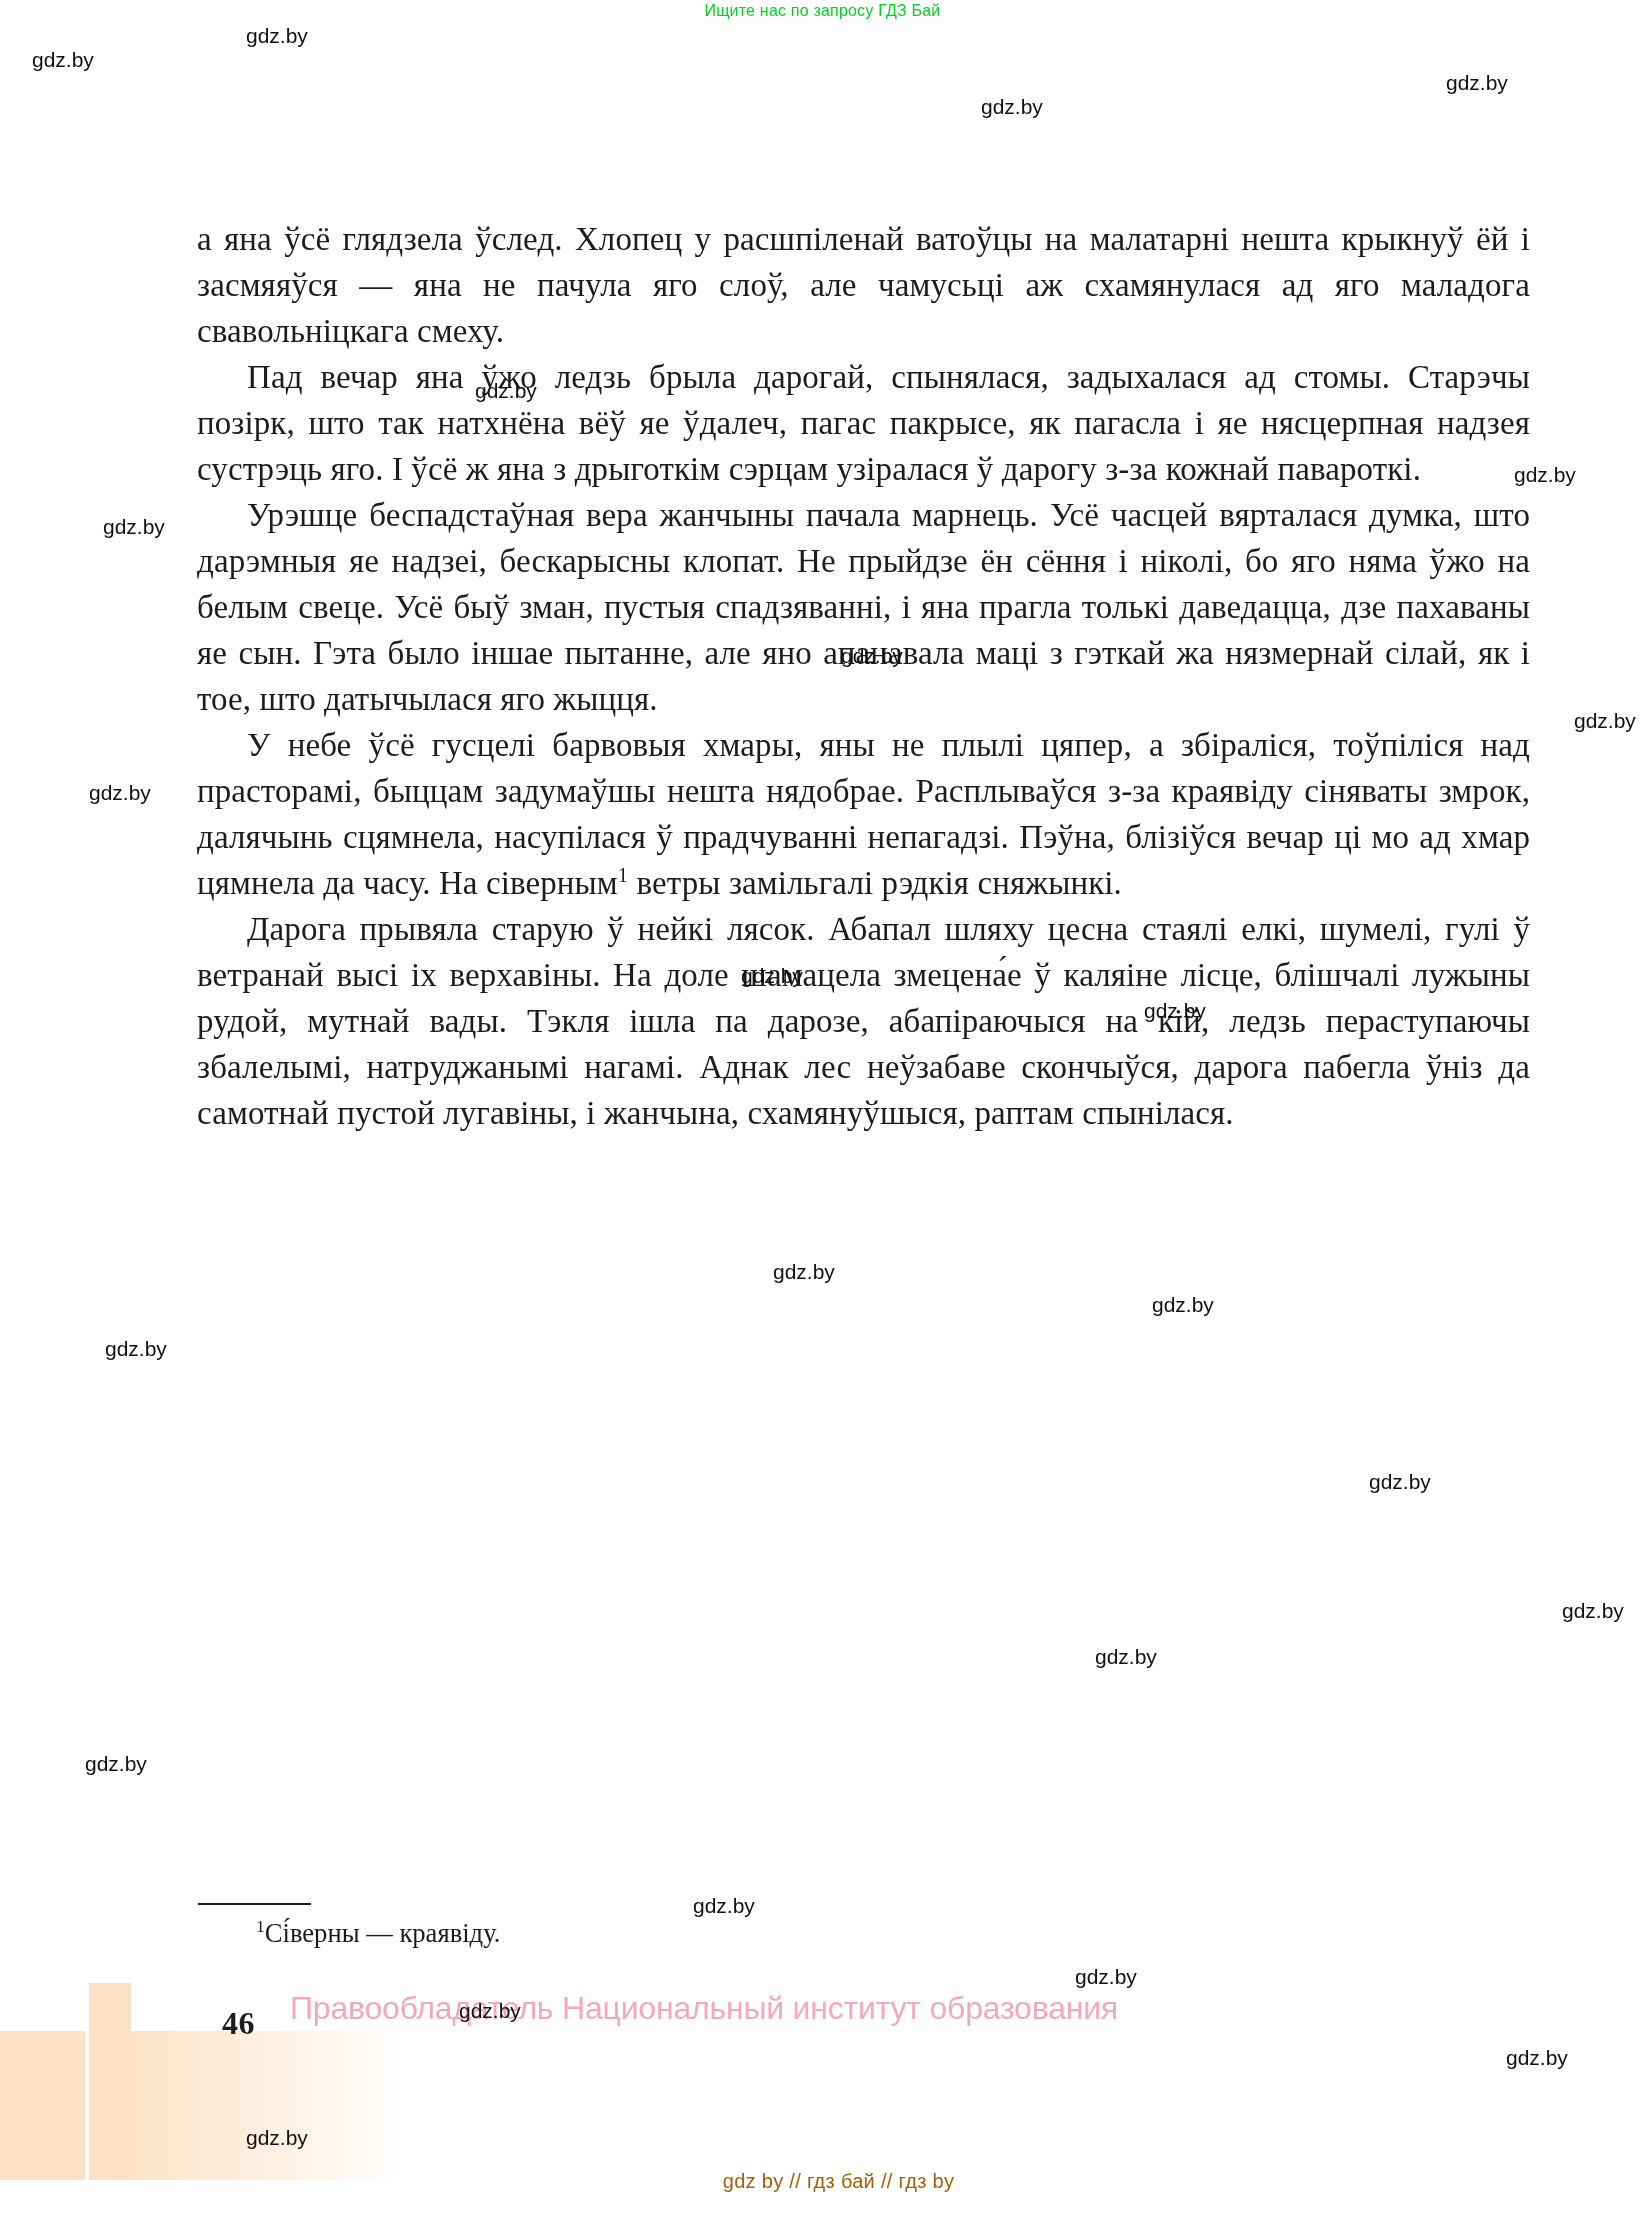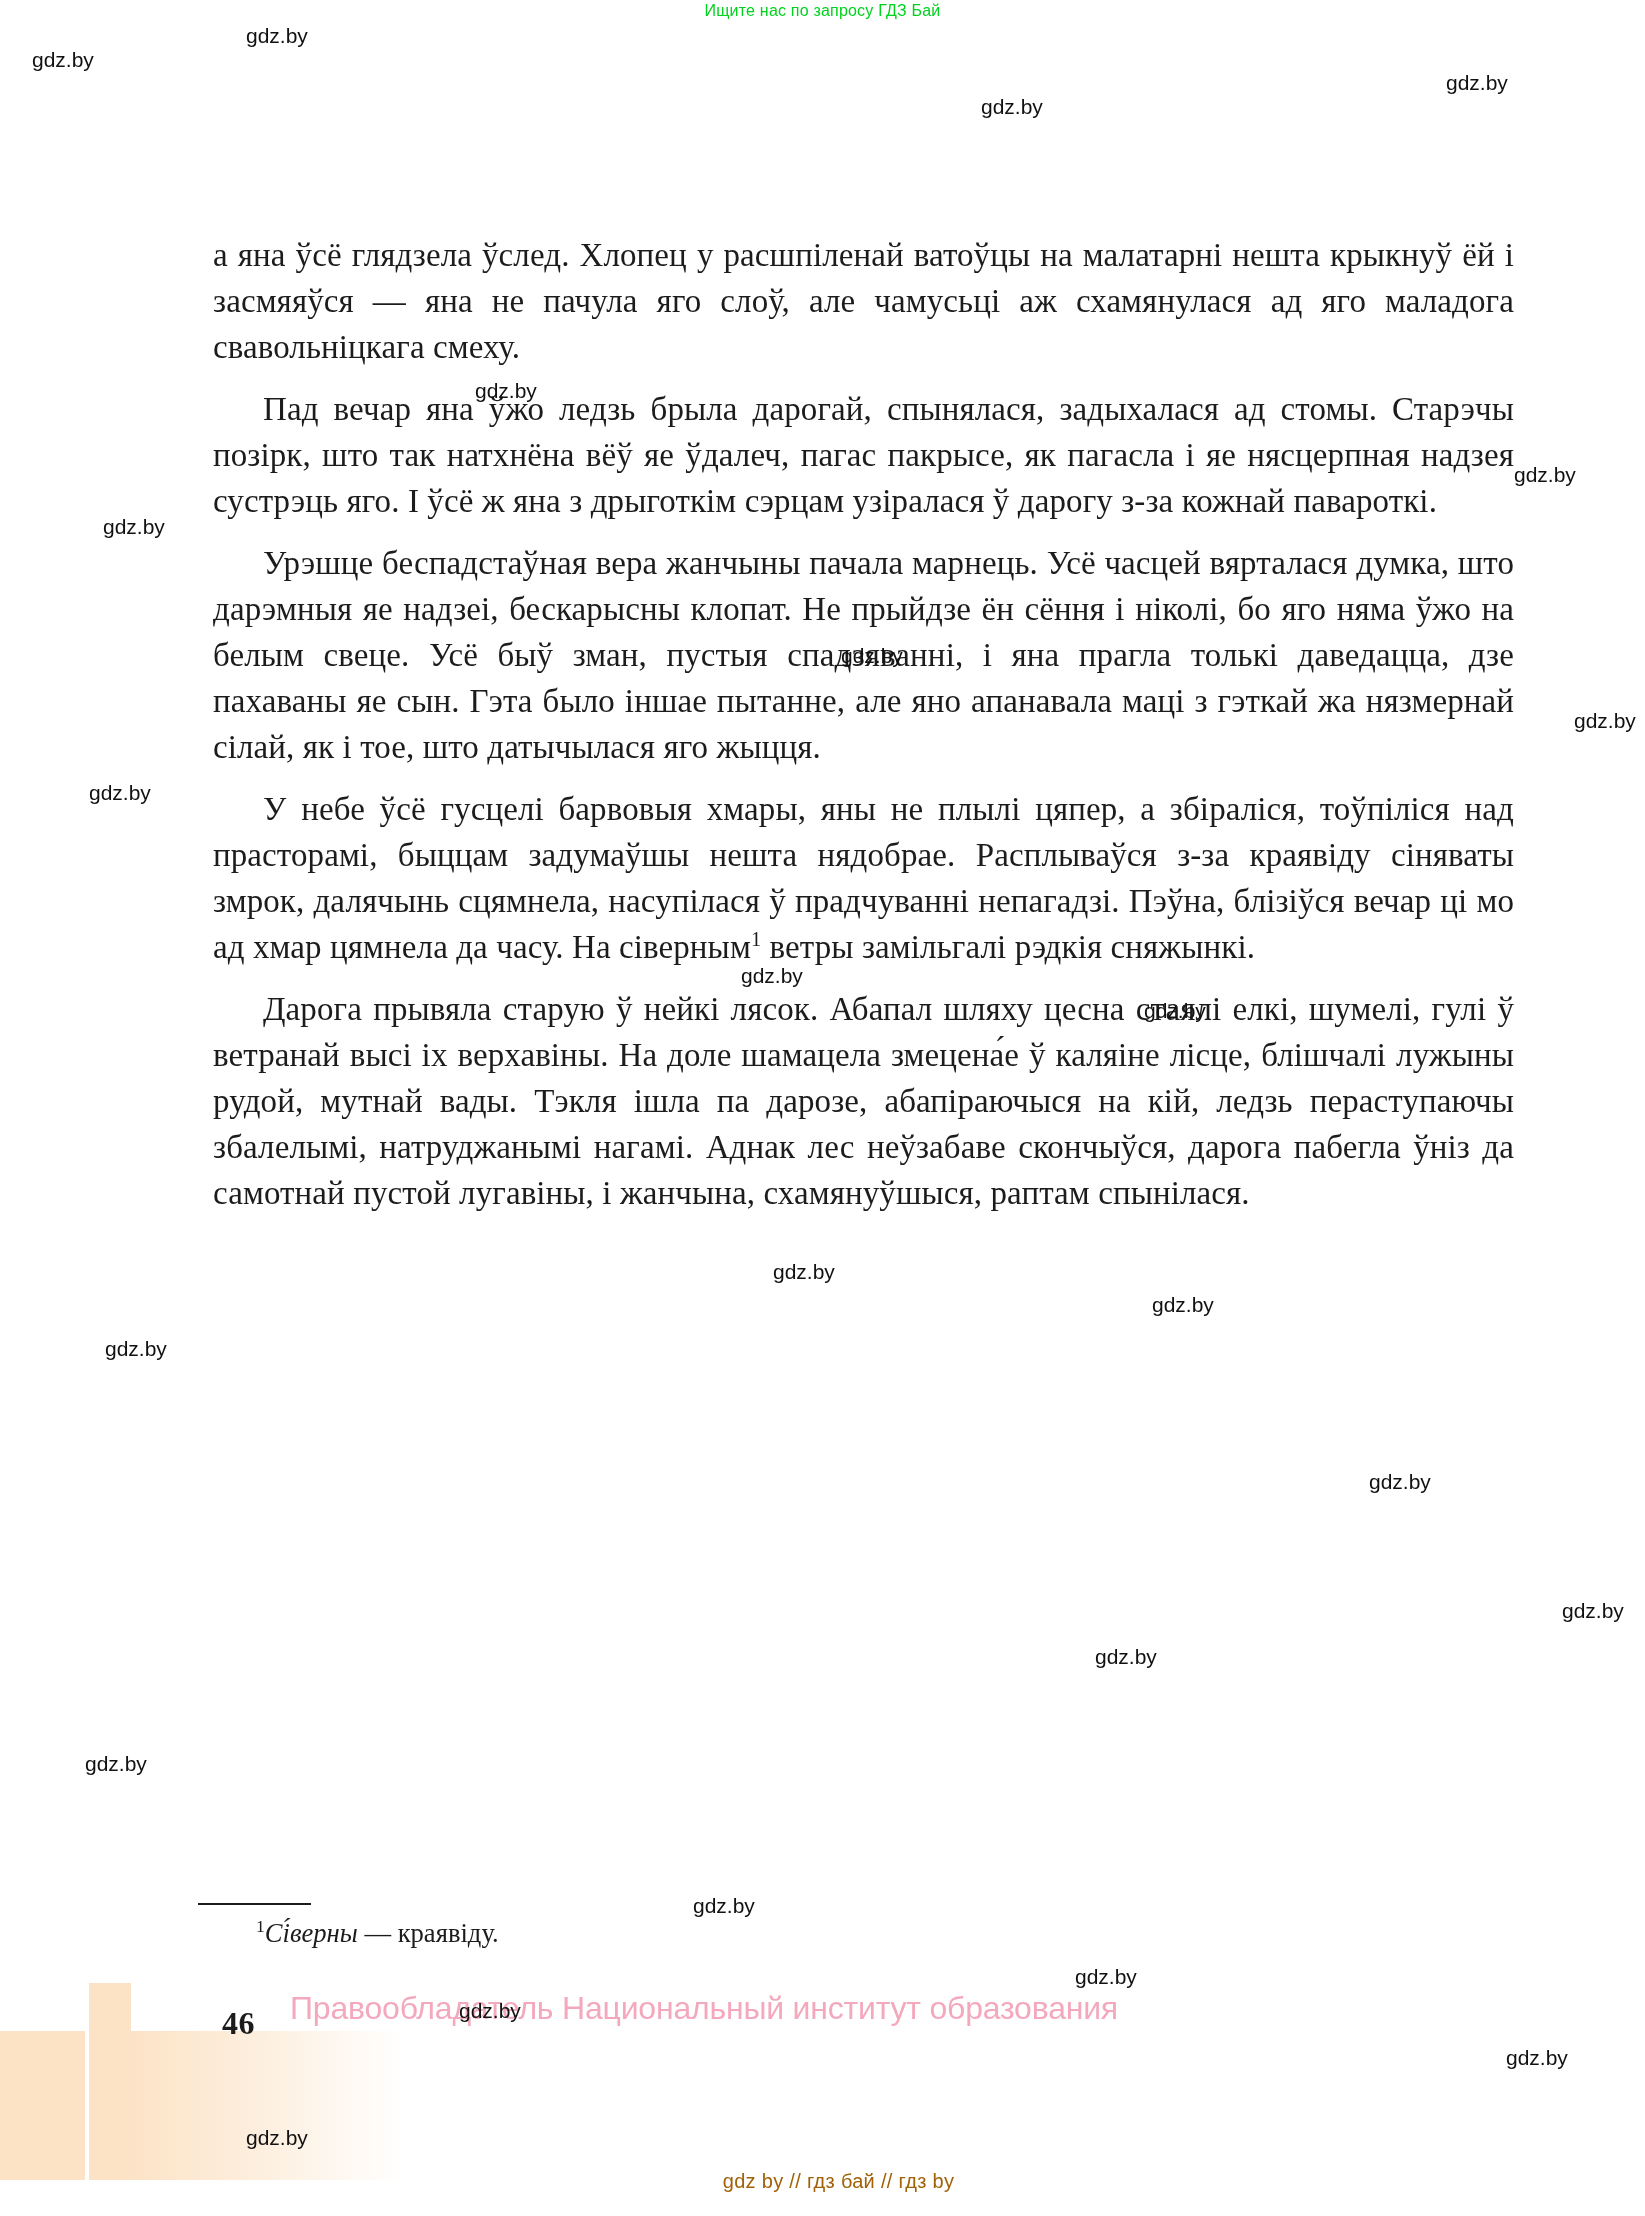"а яна ўсё глядзела ўслед." #text-column p { margin: 16px -> 0 }
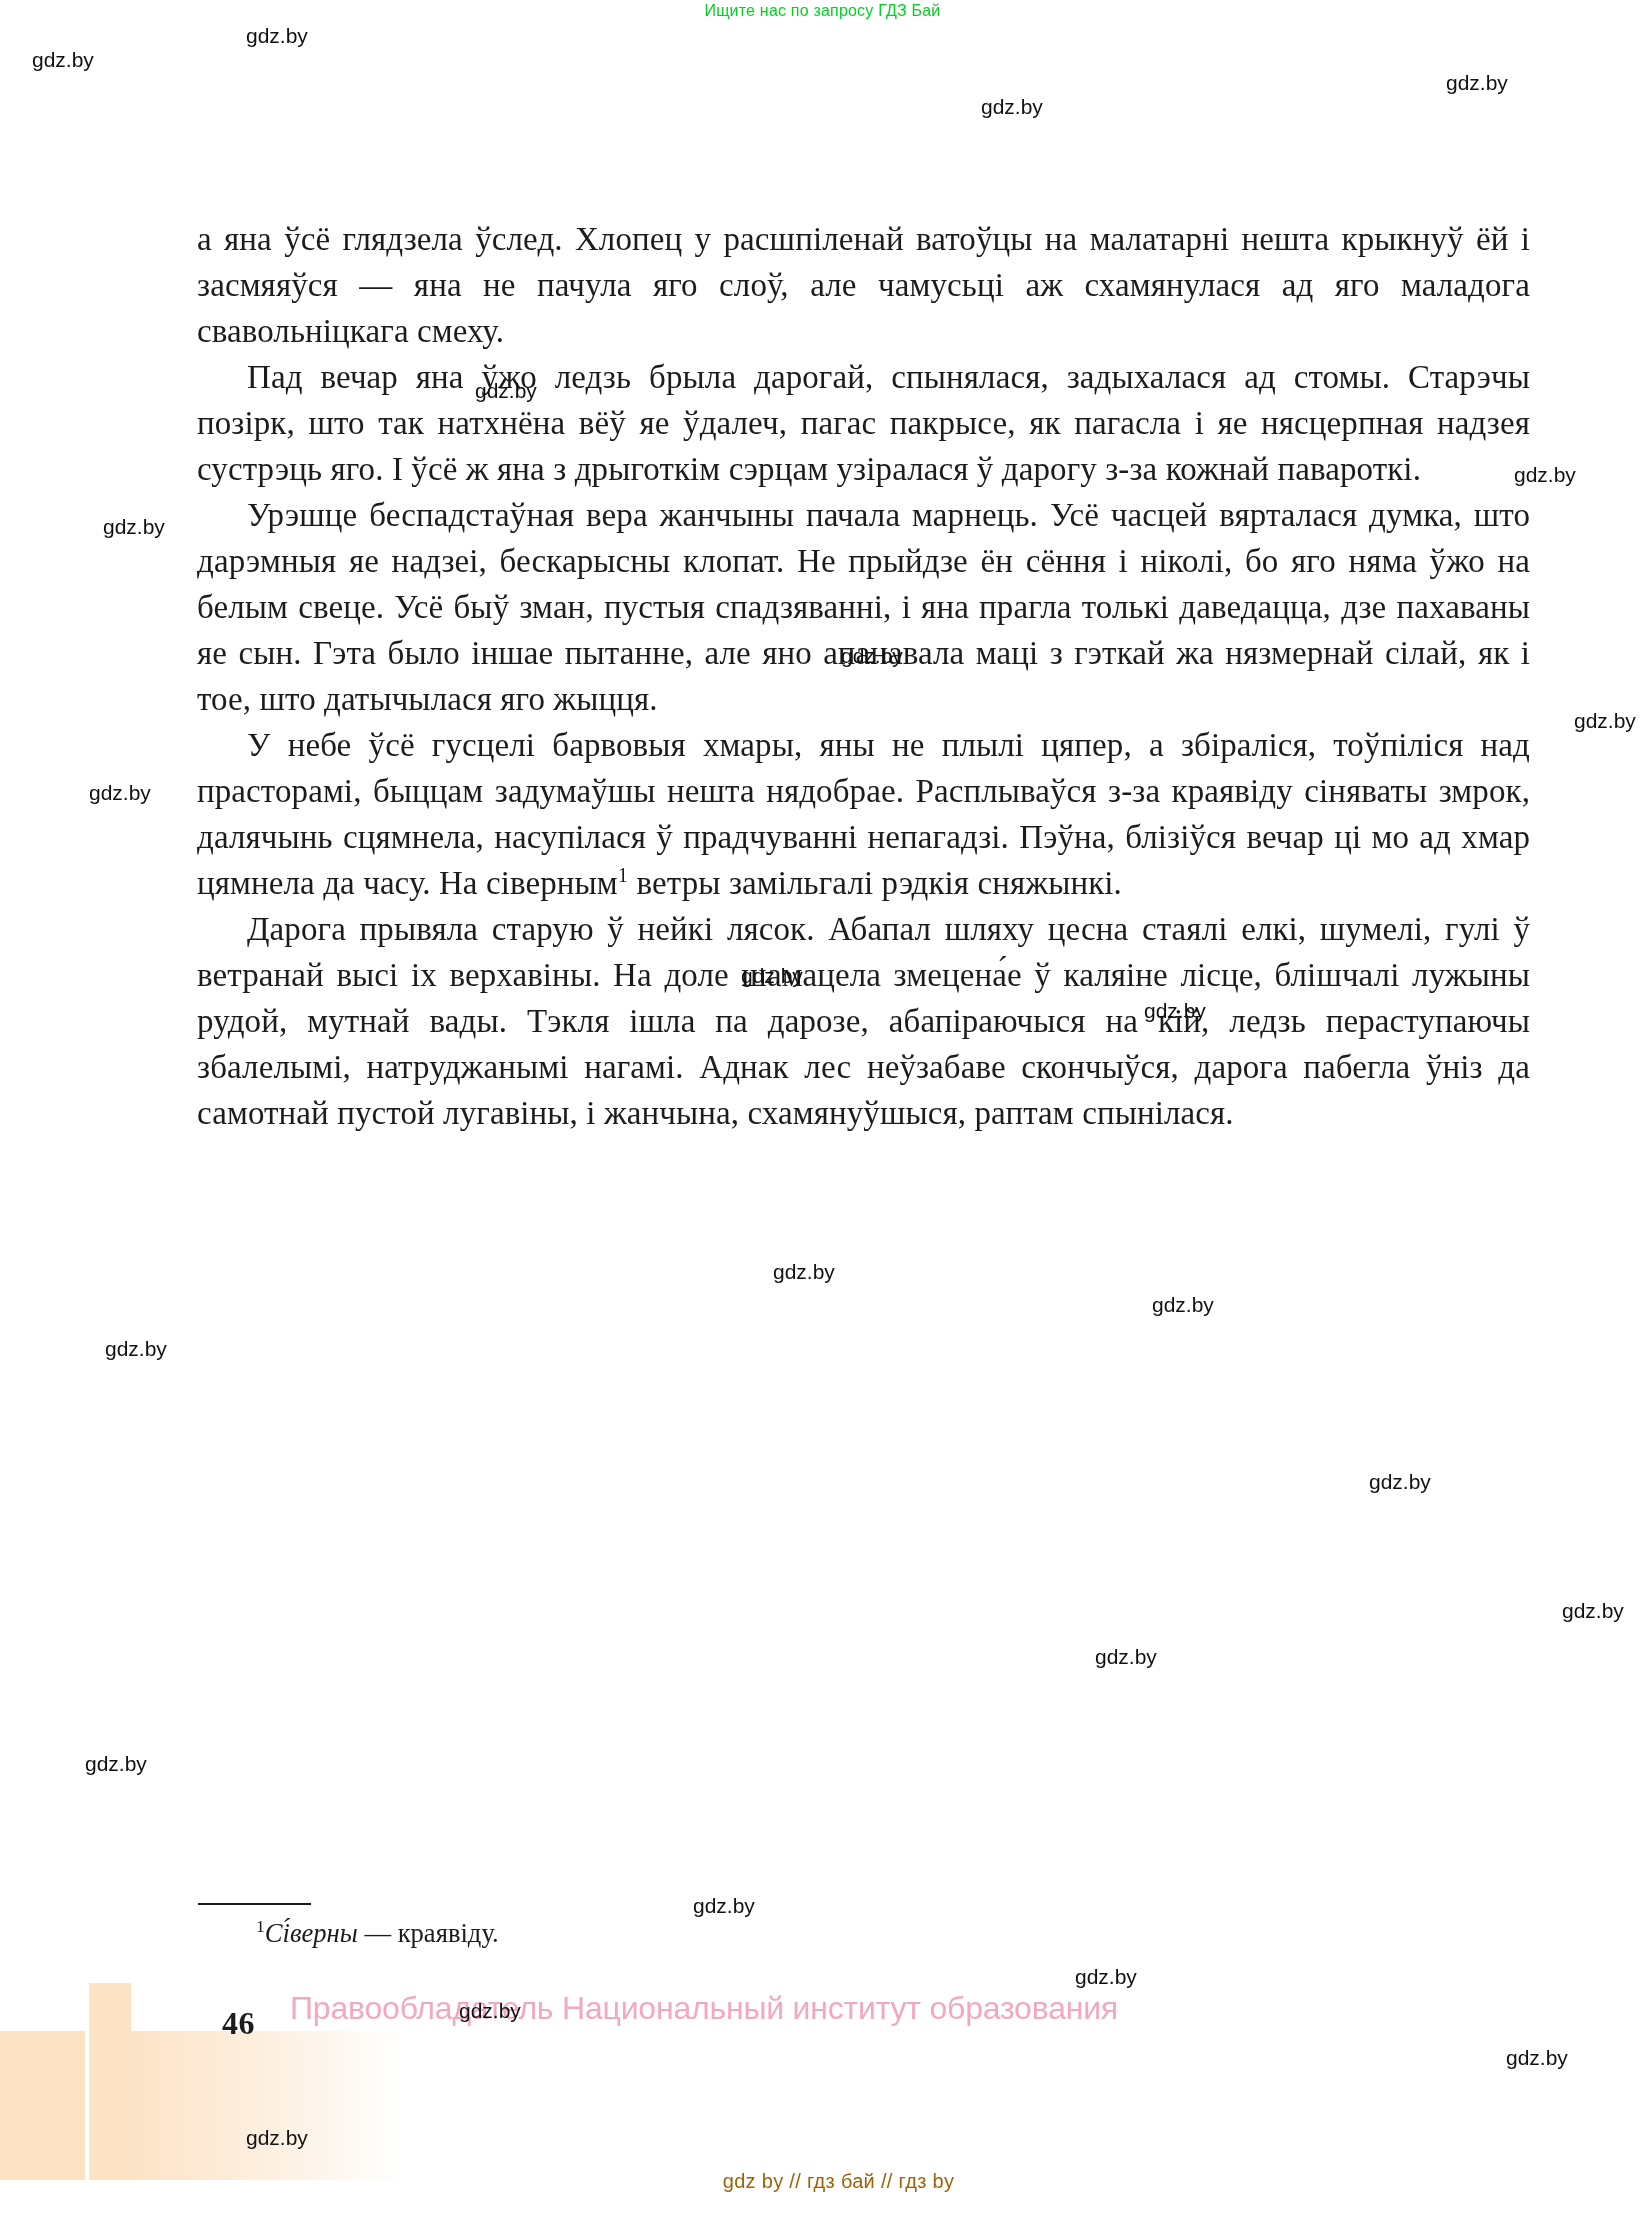"Сі́верны" #footnote .fn-term { font-style: italic -> none }
